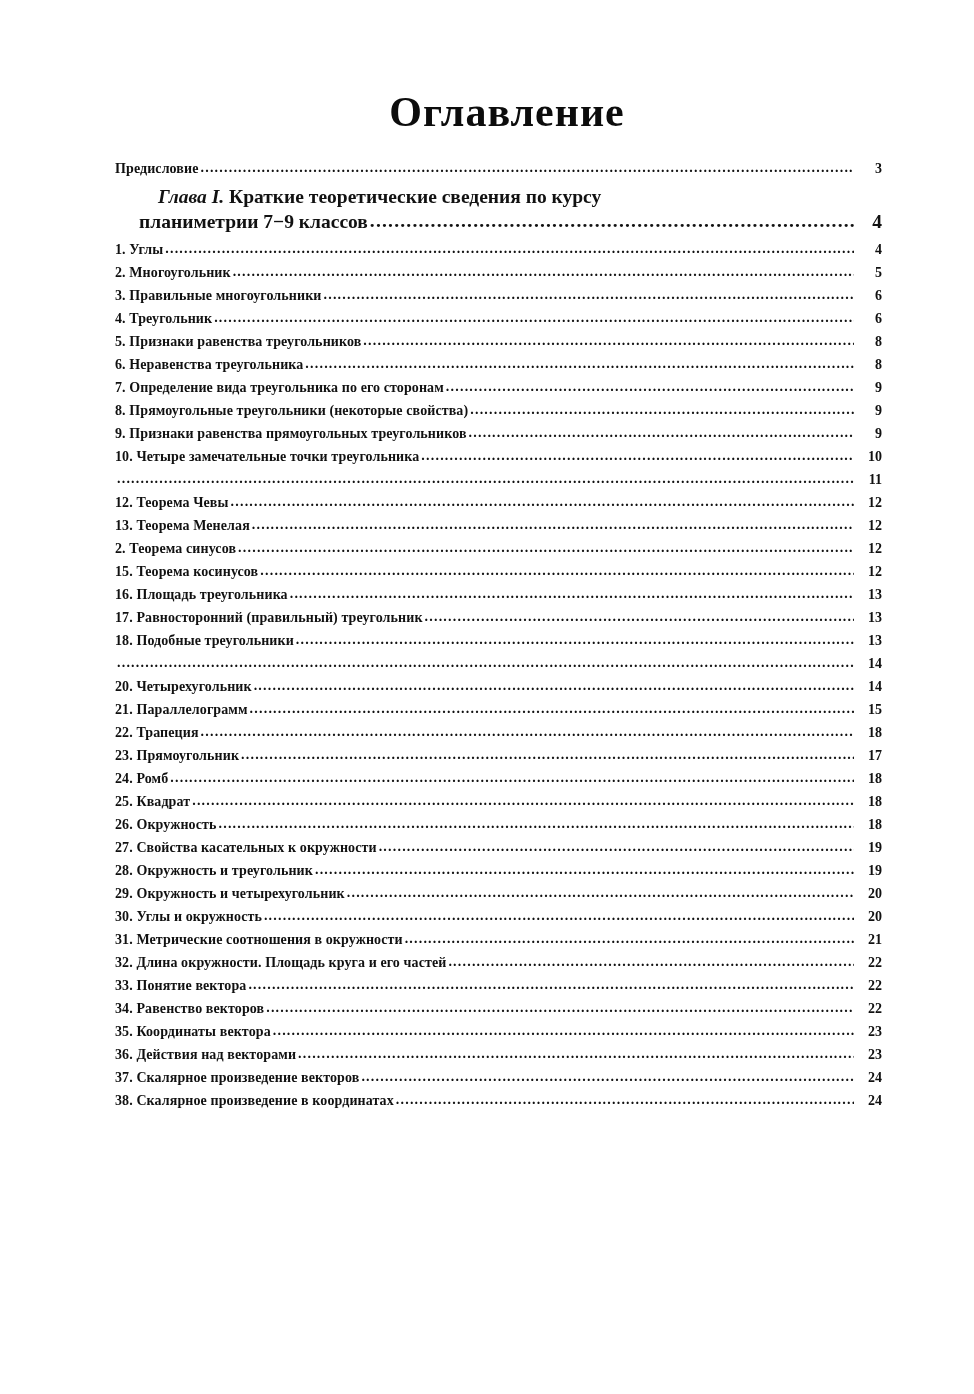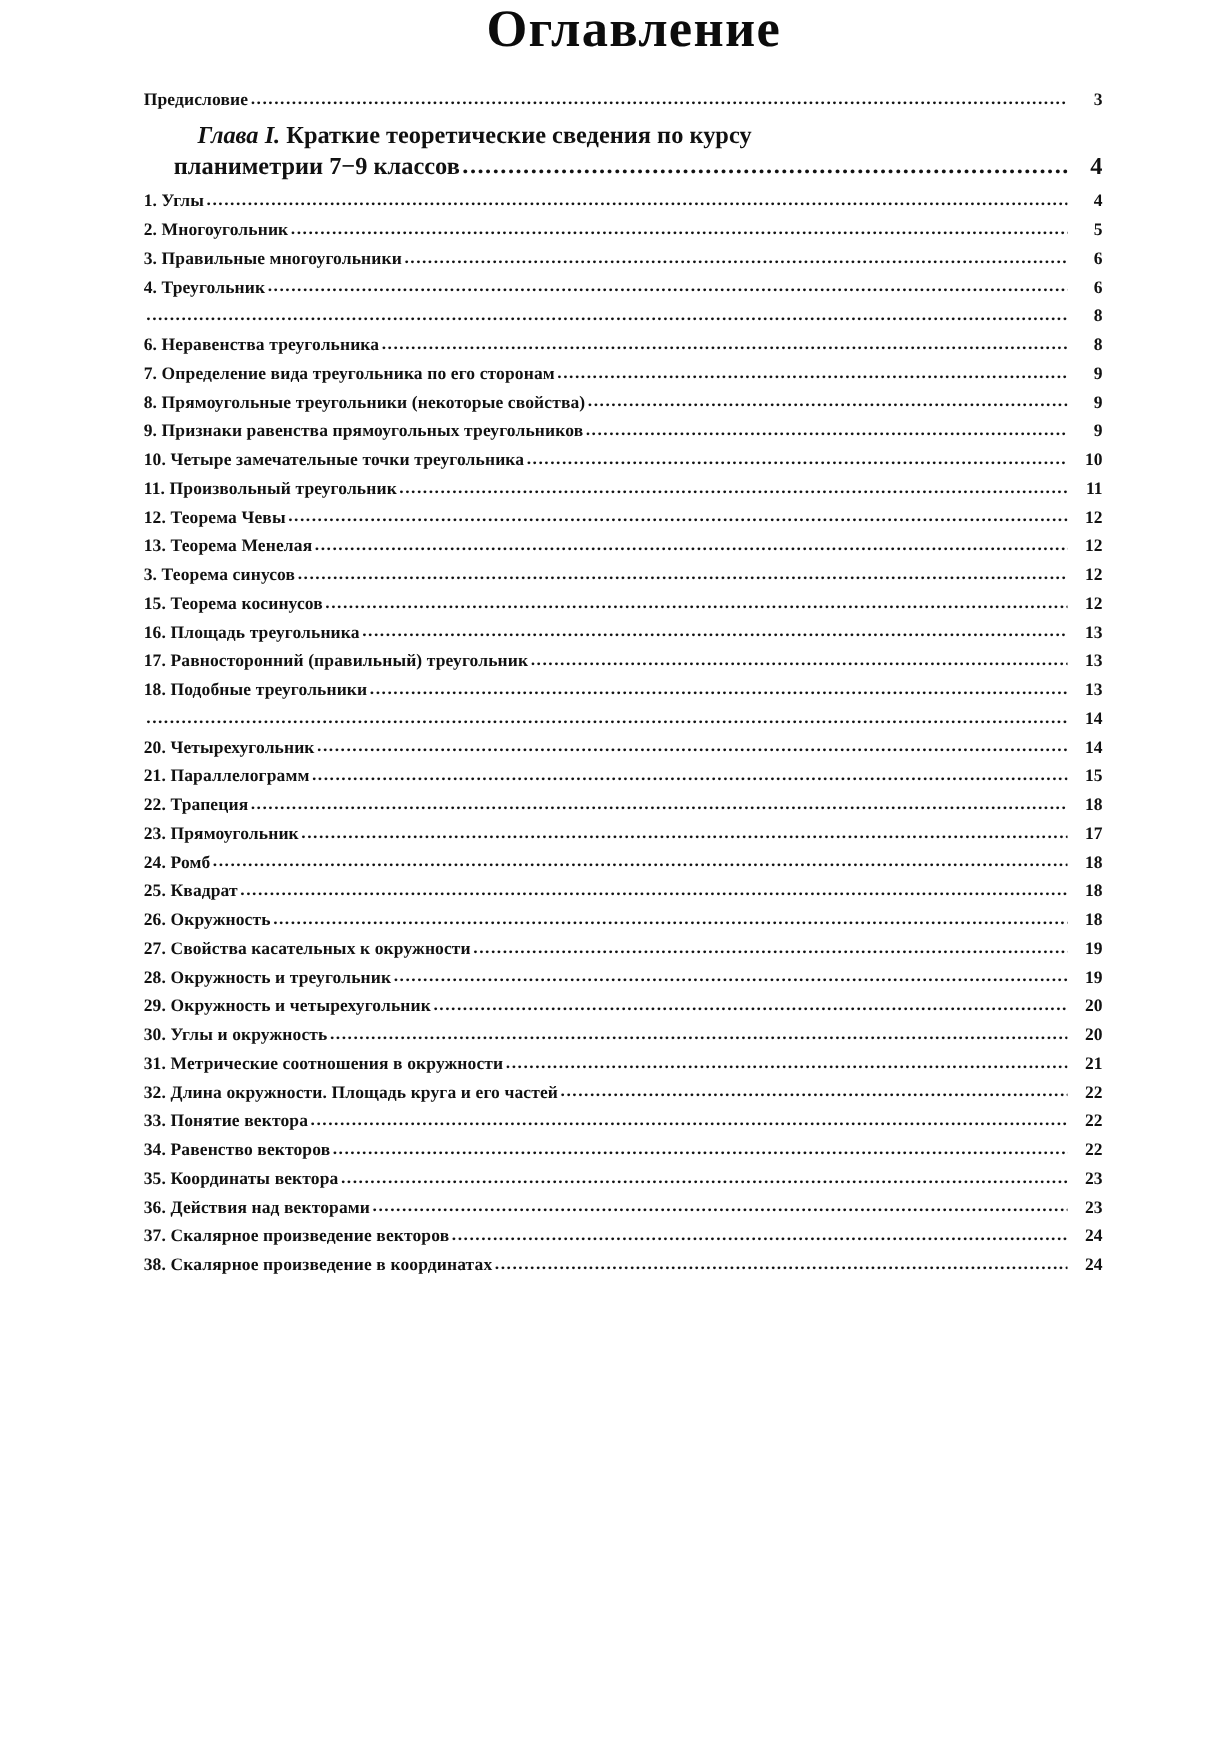"Оглавление" .title { padding-top: none -> 88px }
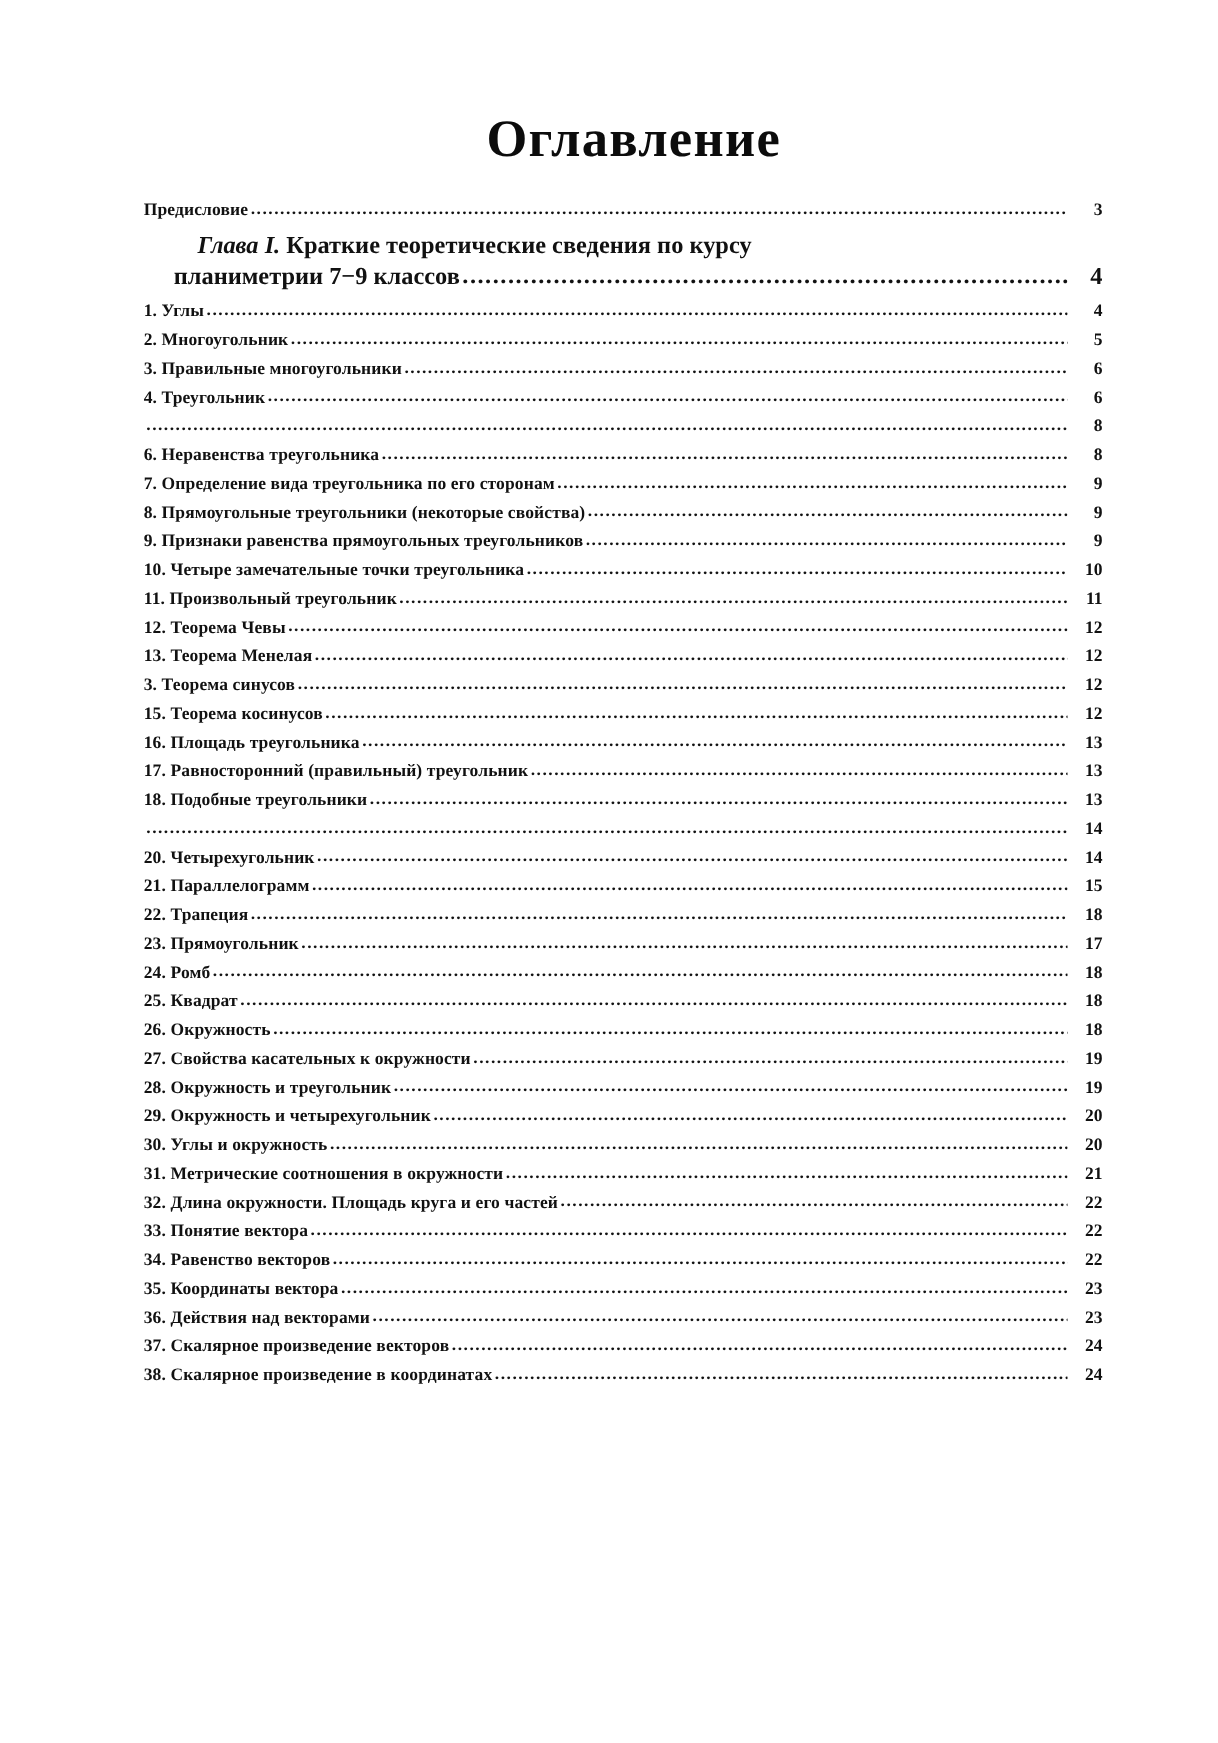"5. Признаки равенства треугольников" span.label { html: none -> <span>5. Признаки равенства треугольников</span> }
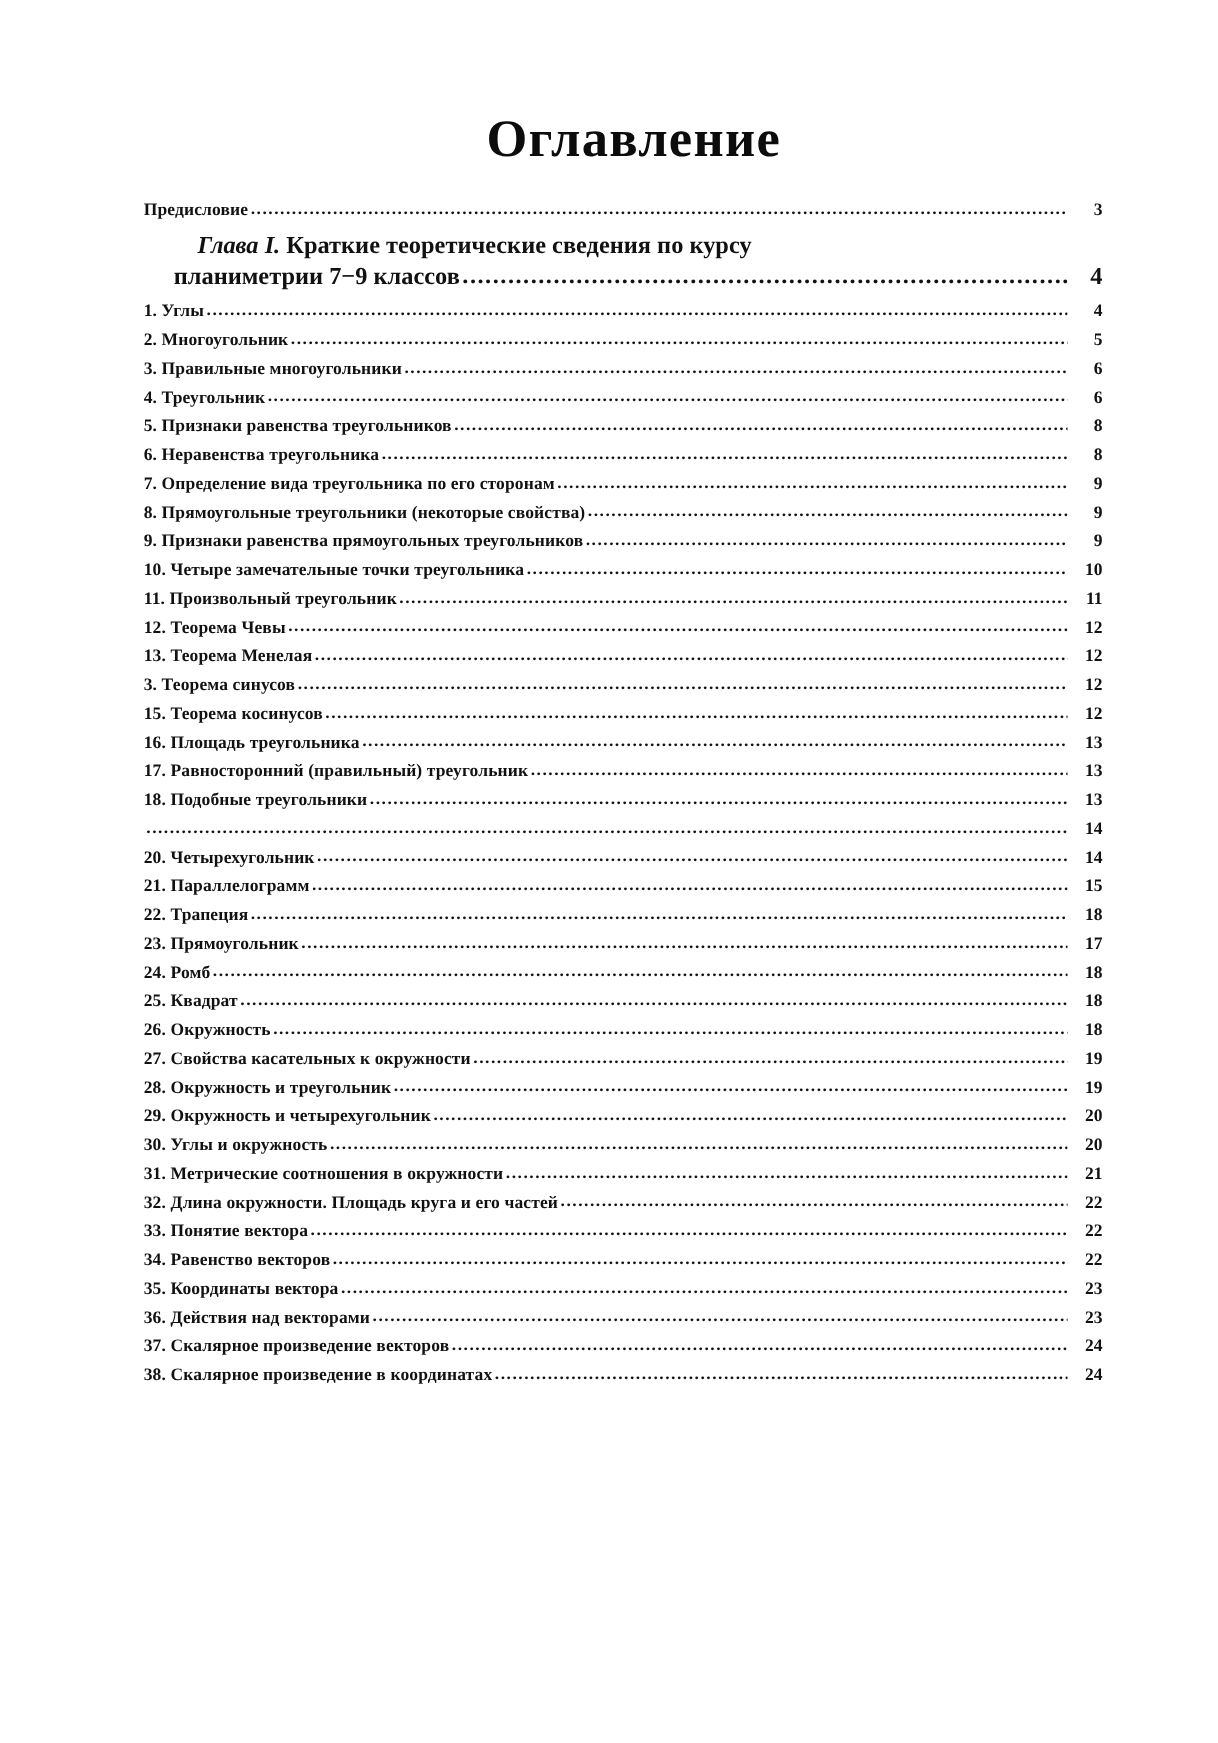"11. Произвольный треугольник" span.label { html: <span>11. Произвольный треугольник</span> -> none }
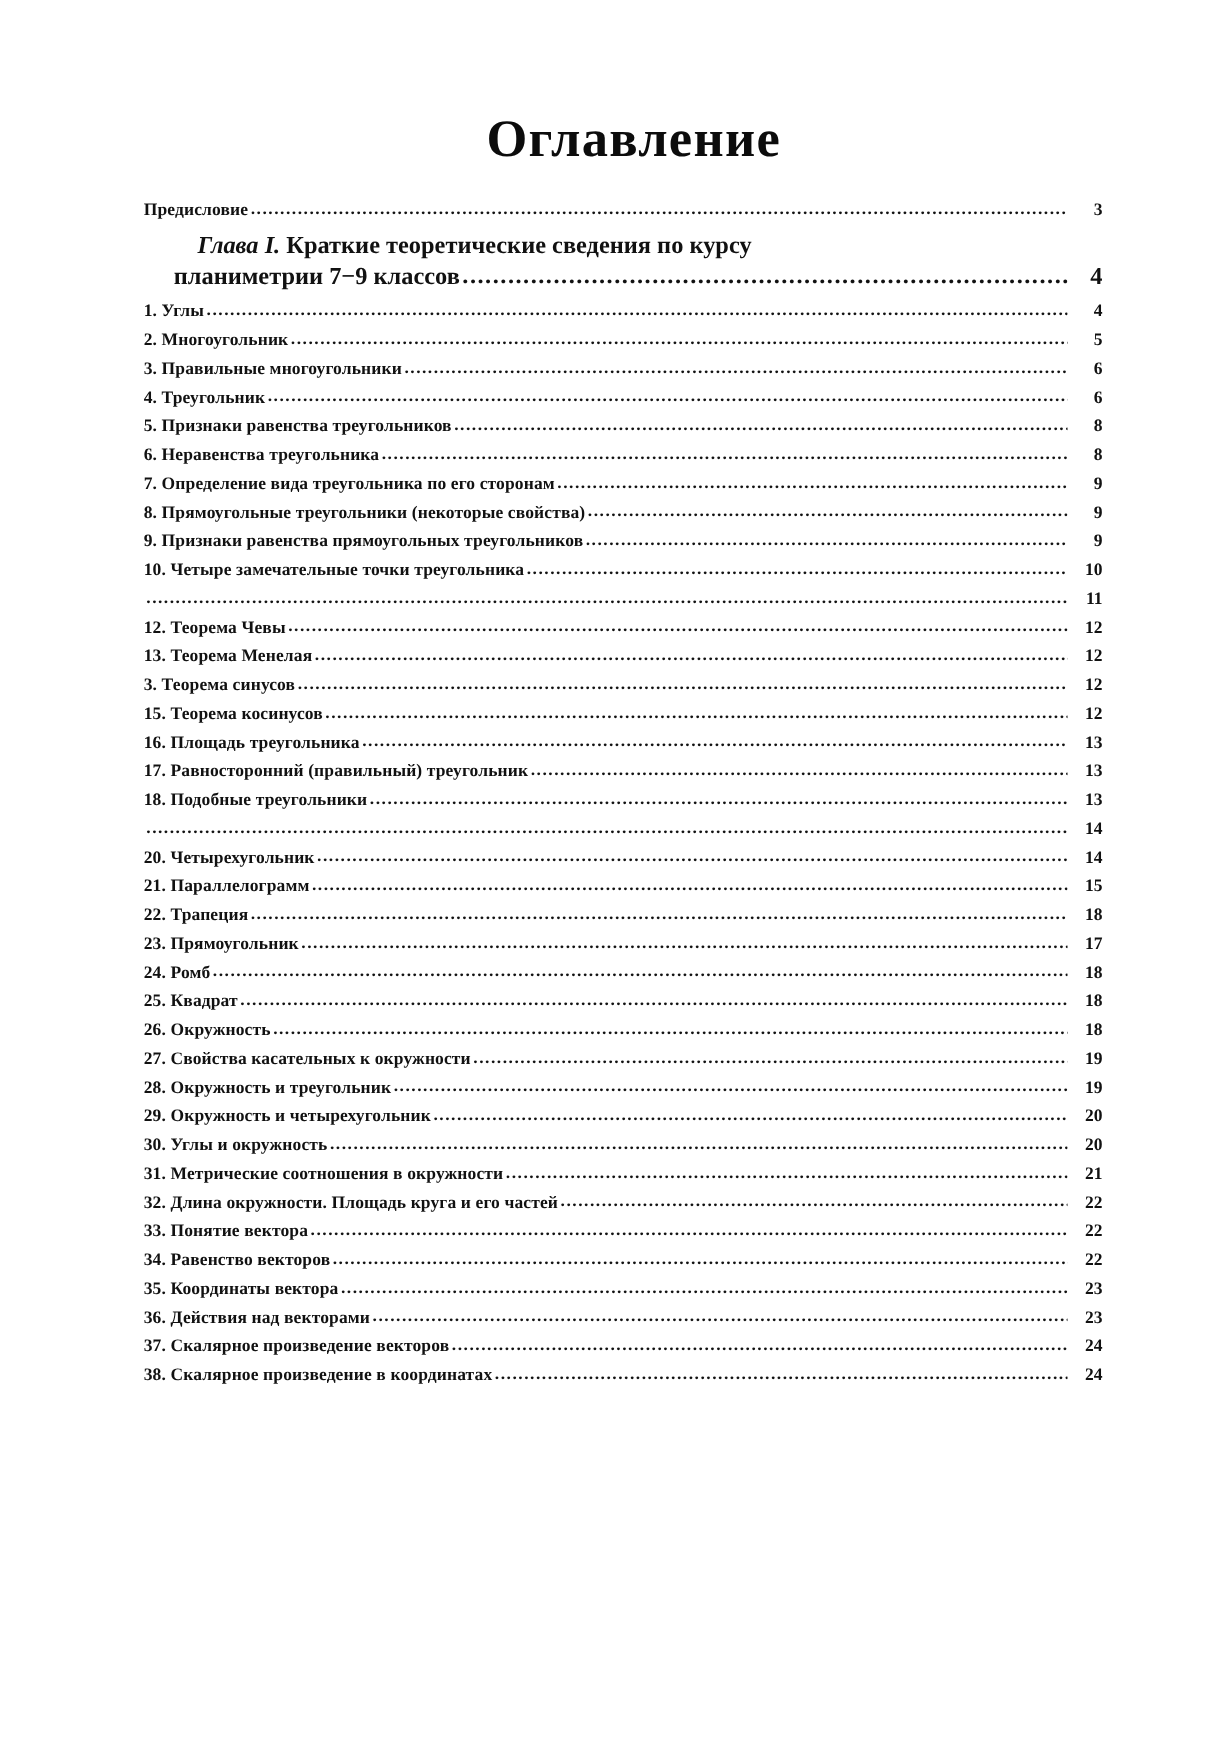"3. Теорема синусов" span.label { text: 3 -> 2 }
